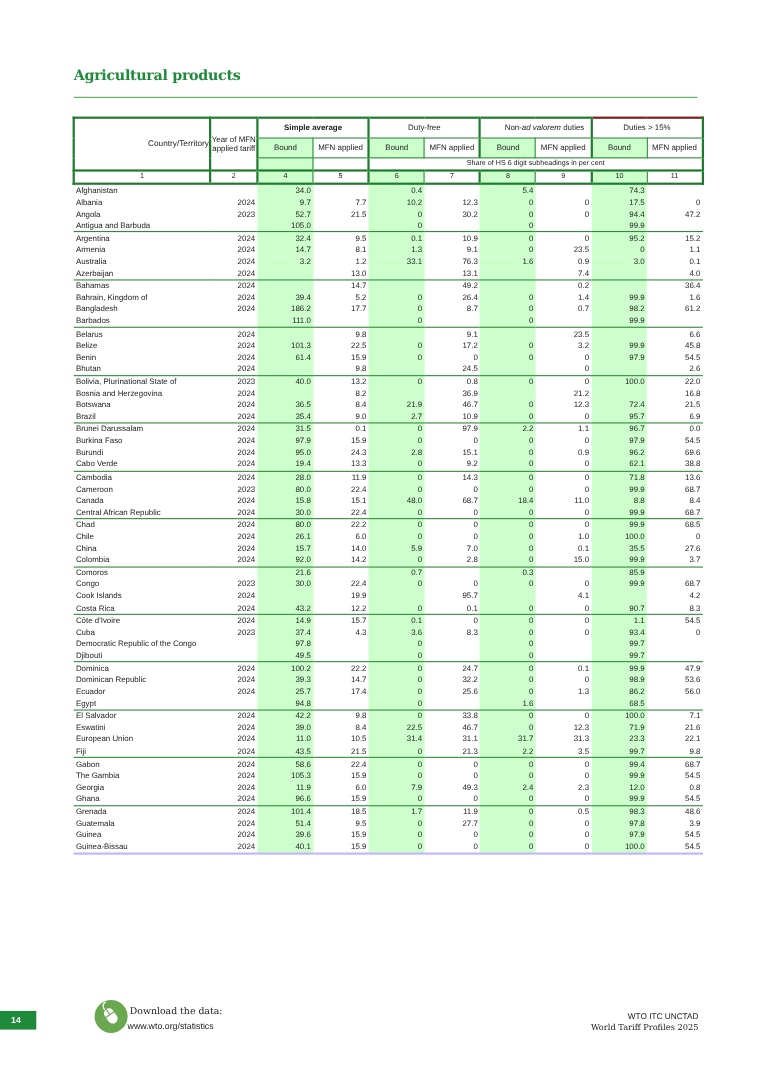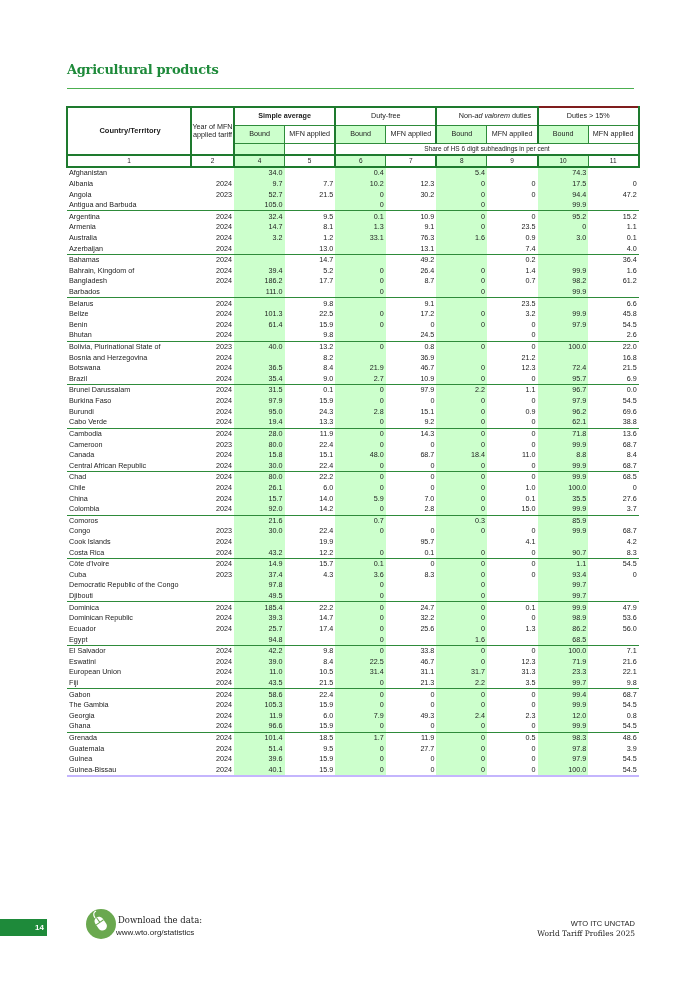"Country/Territory" th.country-h { font-weight: bold -> none; text-align: center -> right }
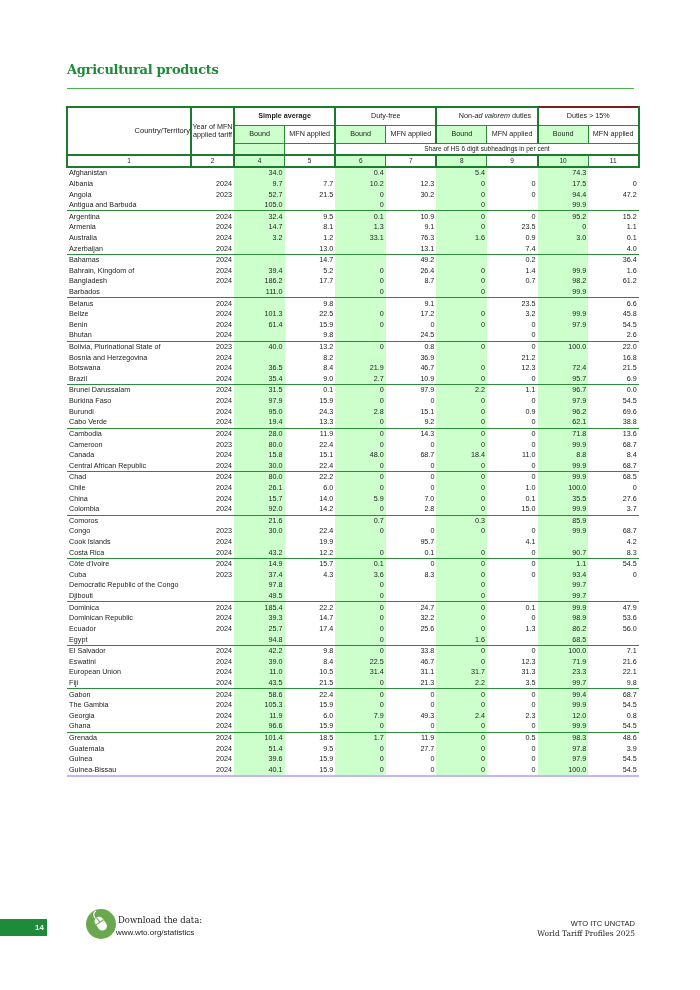"185.4" td.gfill { text: 185.4 -> 100.2 }
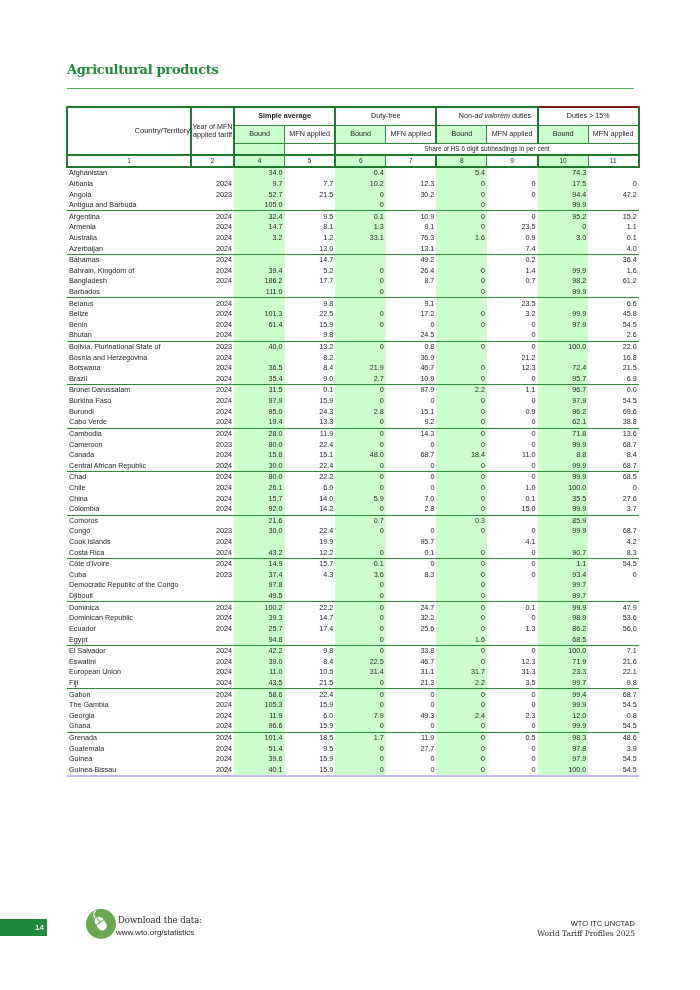"14" .page-num { padding-right: 3px -> 14px; width: 47px -> 33px }
